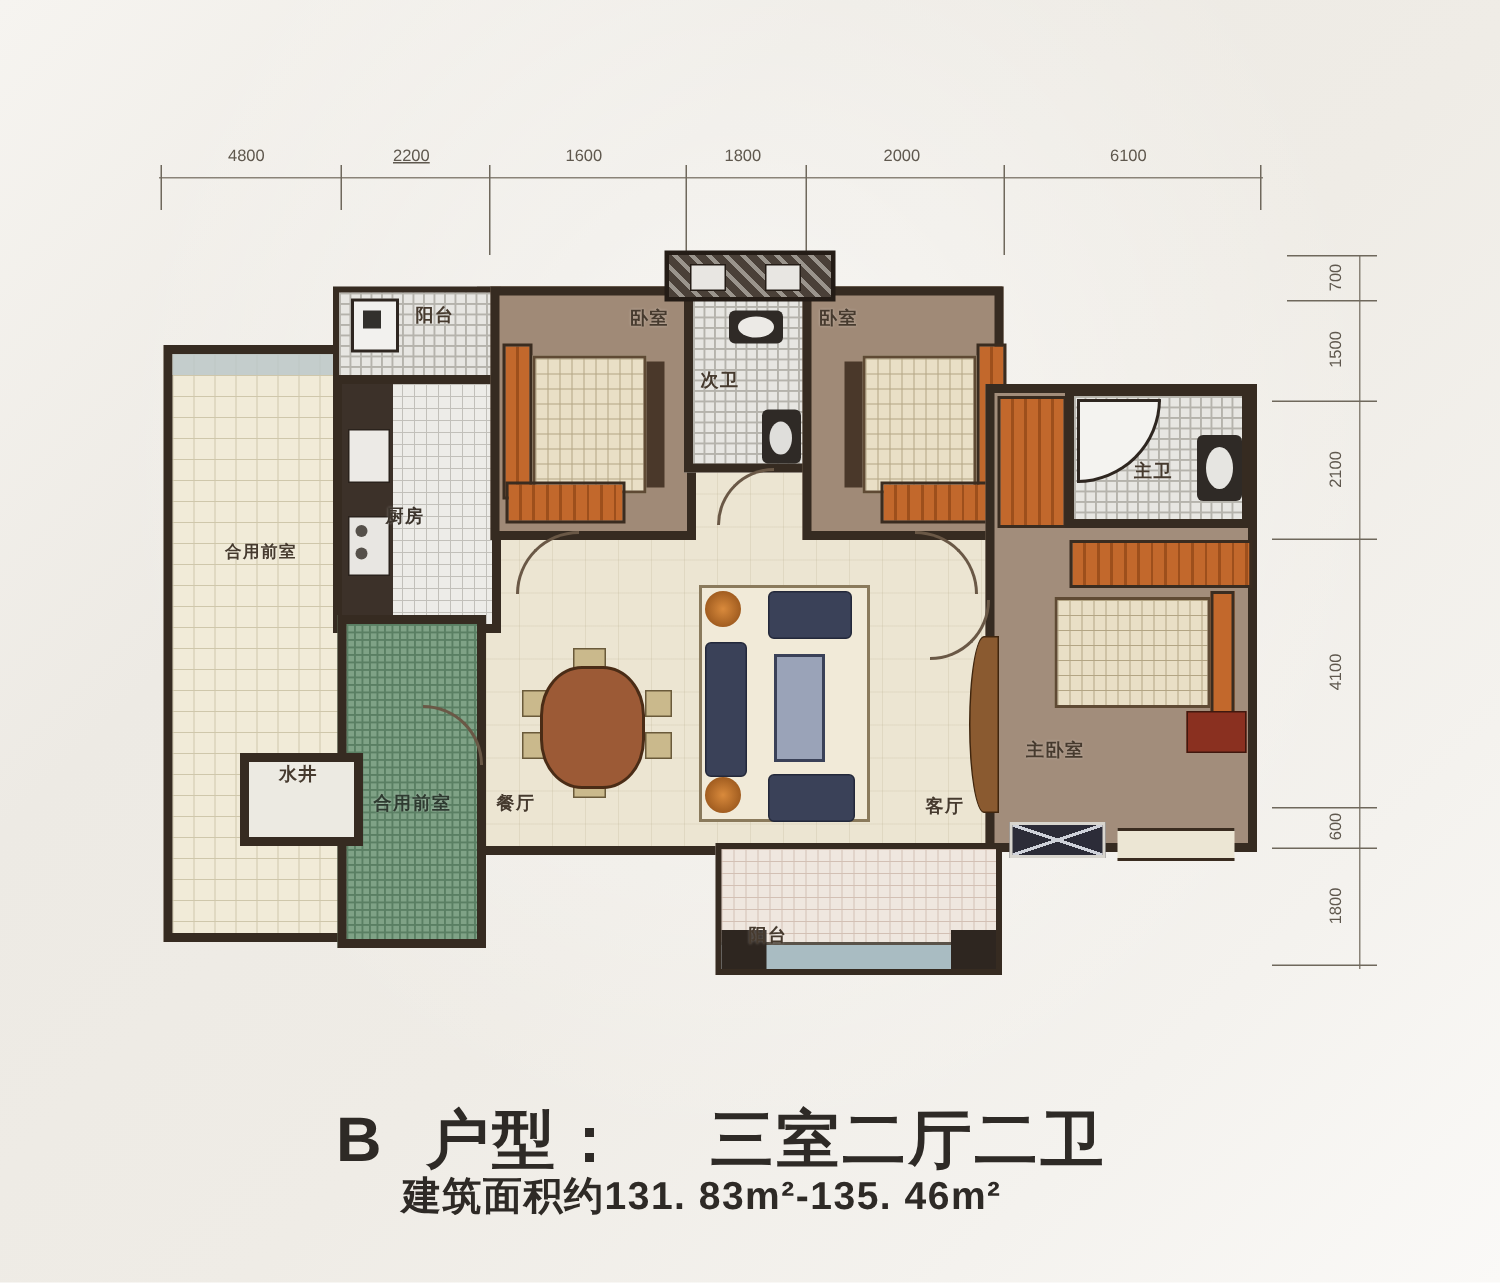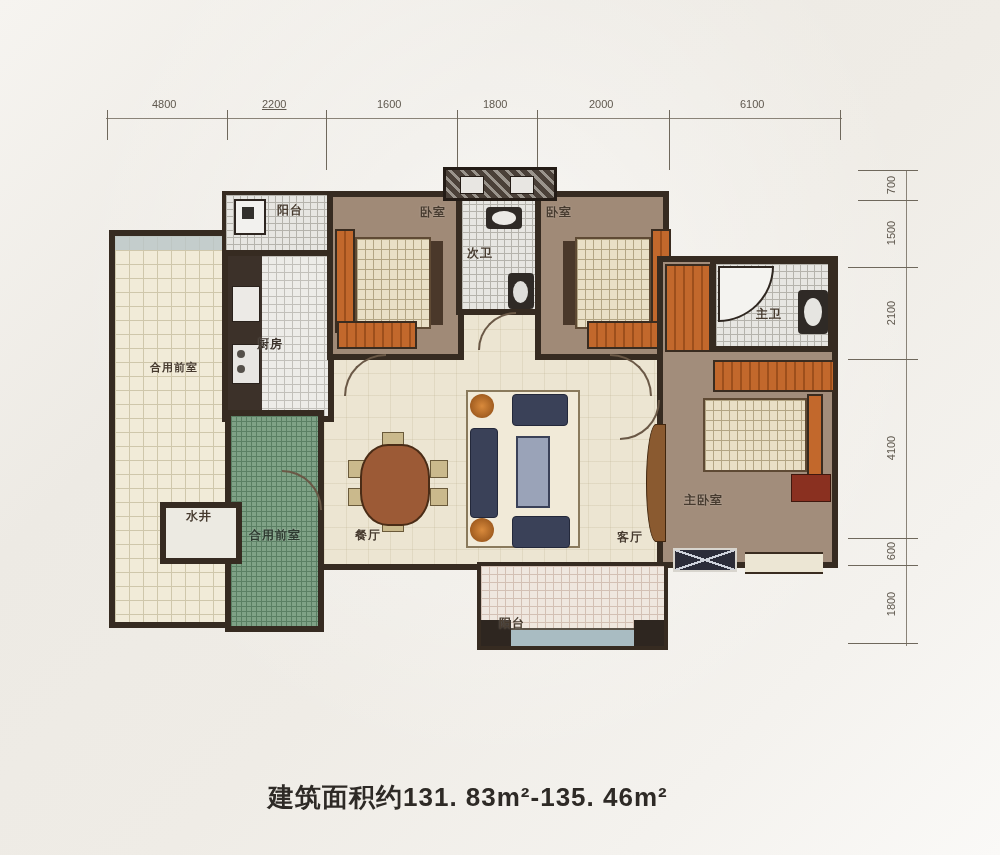"餐厅" span.label { margin-left: 24px -> none }
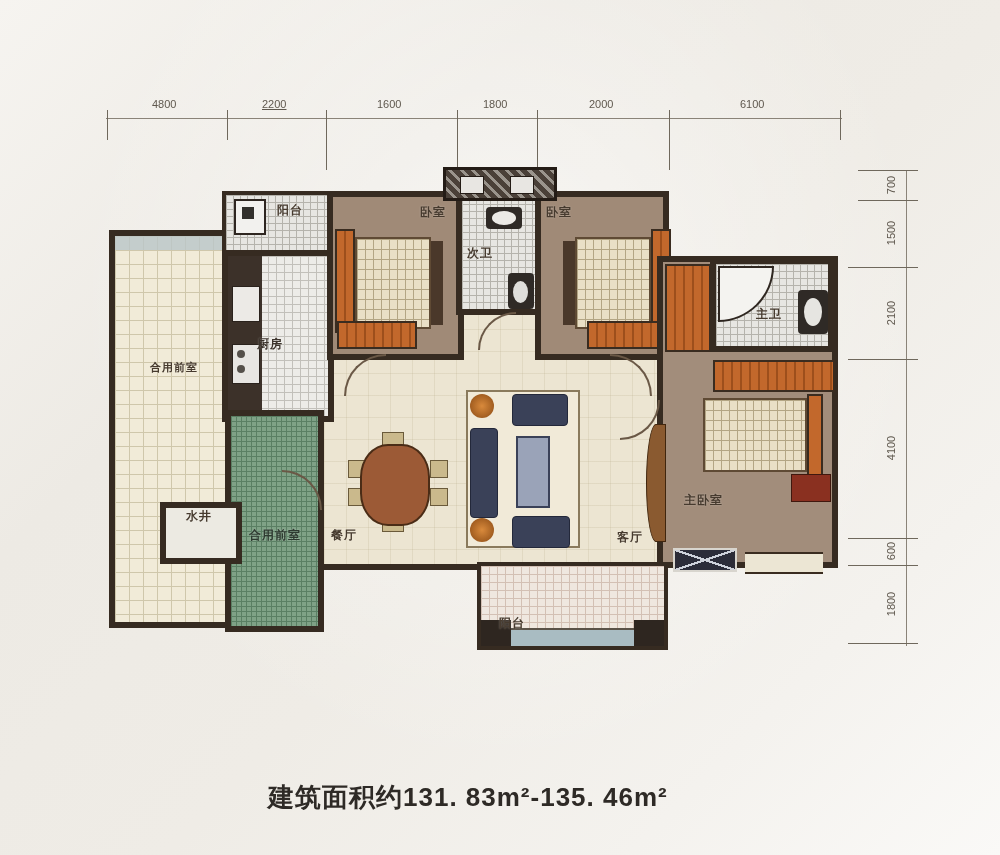"B 户型： 三室二厅二卫" div.title-row { html: none -> <div> <span>B</span> <span>户型：</span> <span>三室二厅二卫</span> </div> }
